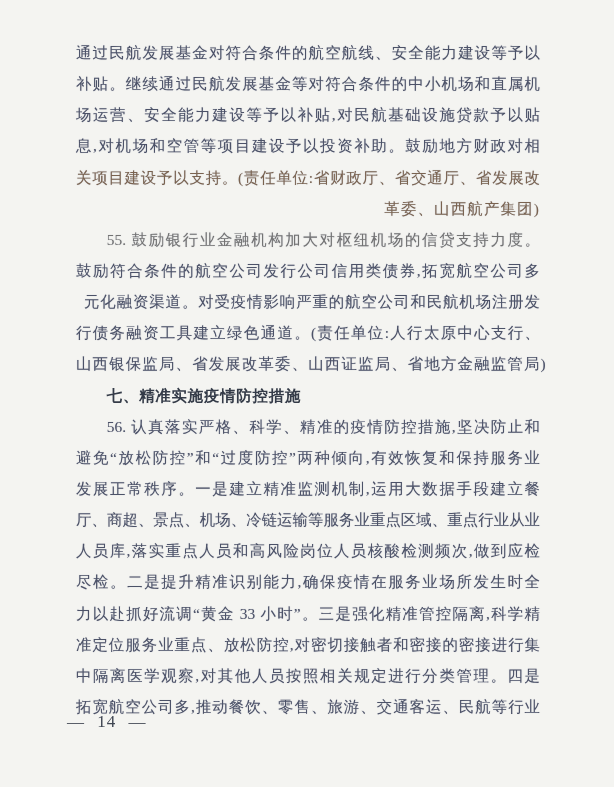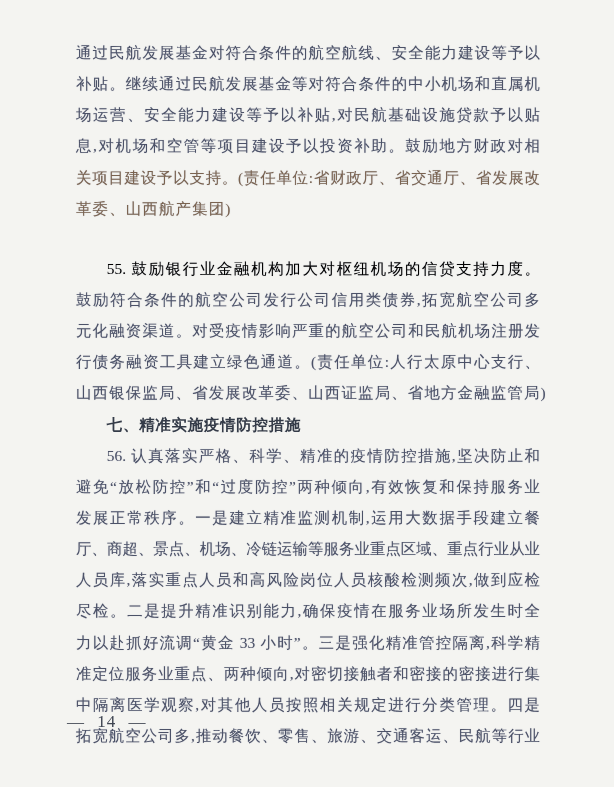"革委、山西航产集团)" div.line { text-align: none -> right }
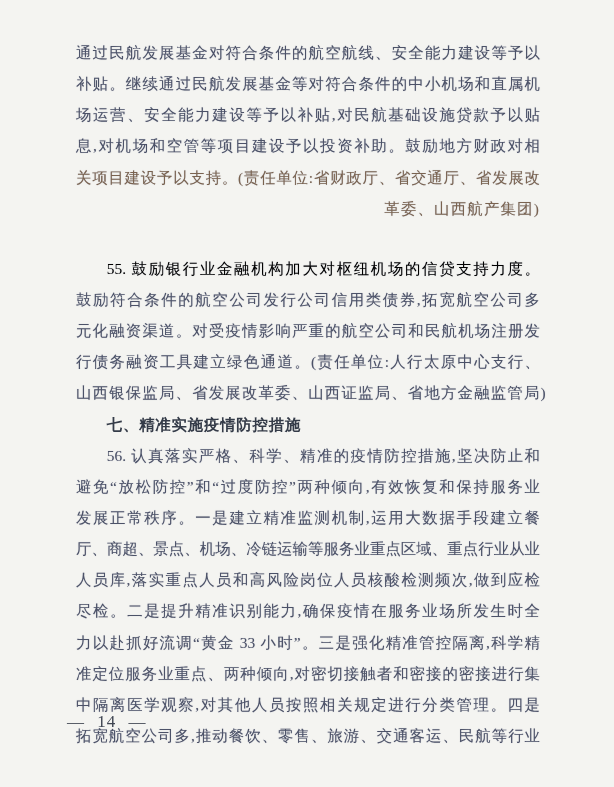"55. 鼓励银行业金融机构加大对枢纽机场的信贷支持力度。" div.line { color: #000000 -> #737373; margin-top: 29px -> none }
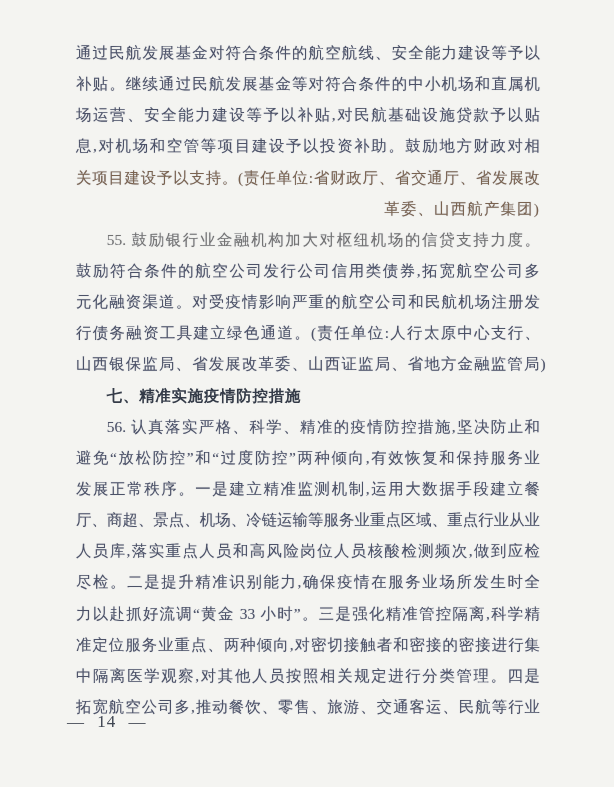"元化融资渠道。对受疫情影响严重的航空公司和民航机场注册发" div.line { margin-left: none -> 8px }
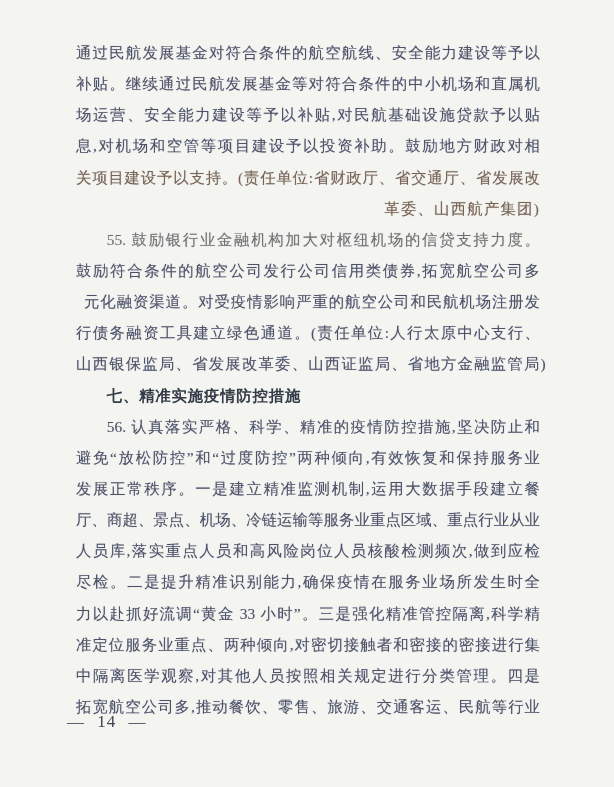"准定位服务业重点、两种倾向,对密切接触者和密接的密接进行集" div.line { text: 两种倾向 -> 放松防控 }
